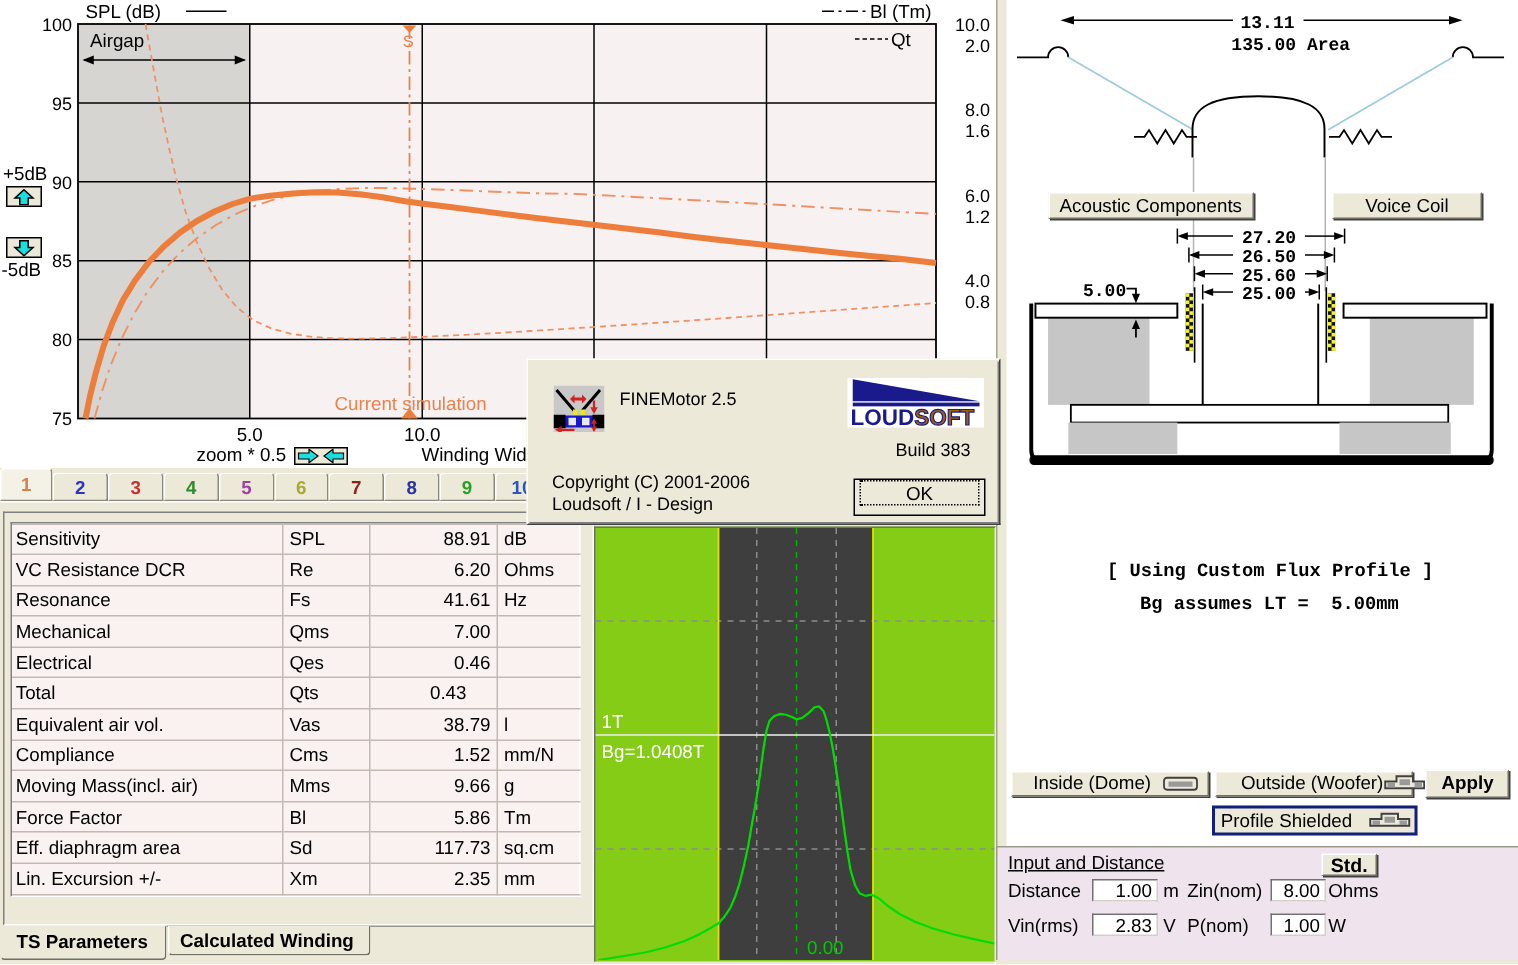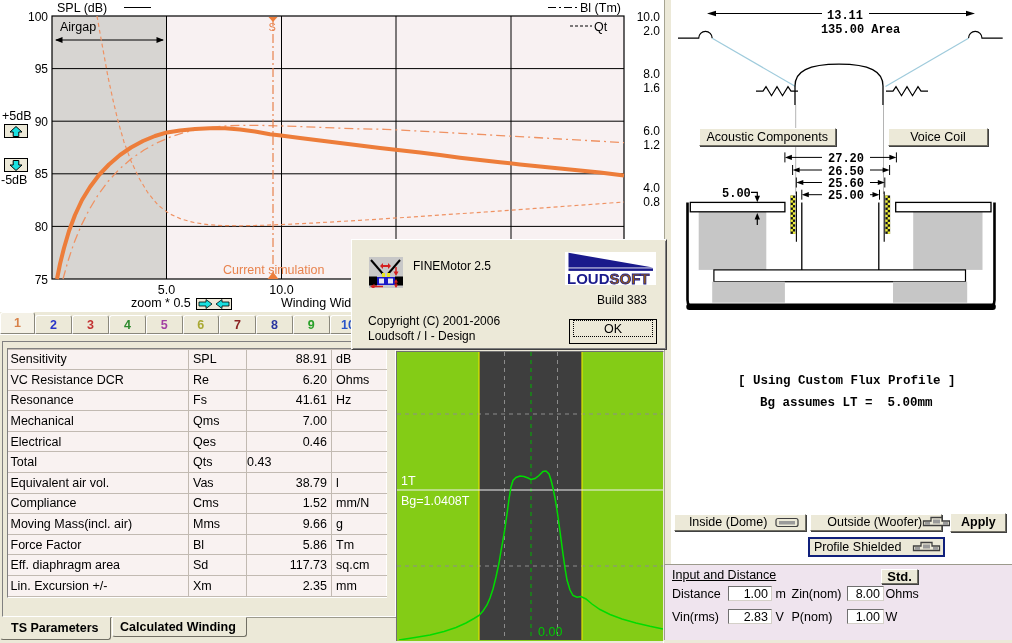"0.43" td { padding-right: 4px -> 20px; text-align: none -> right }
